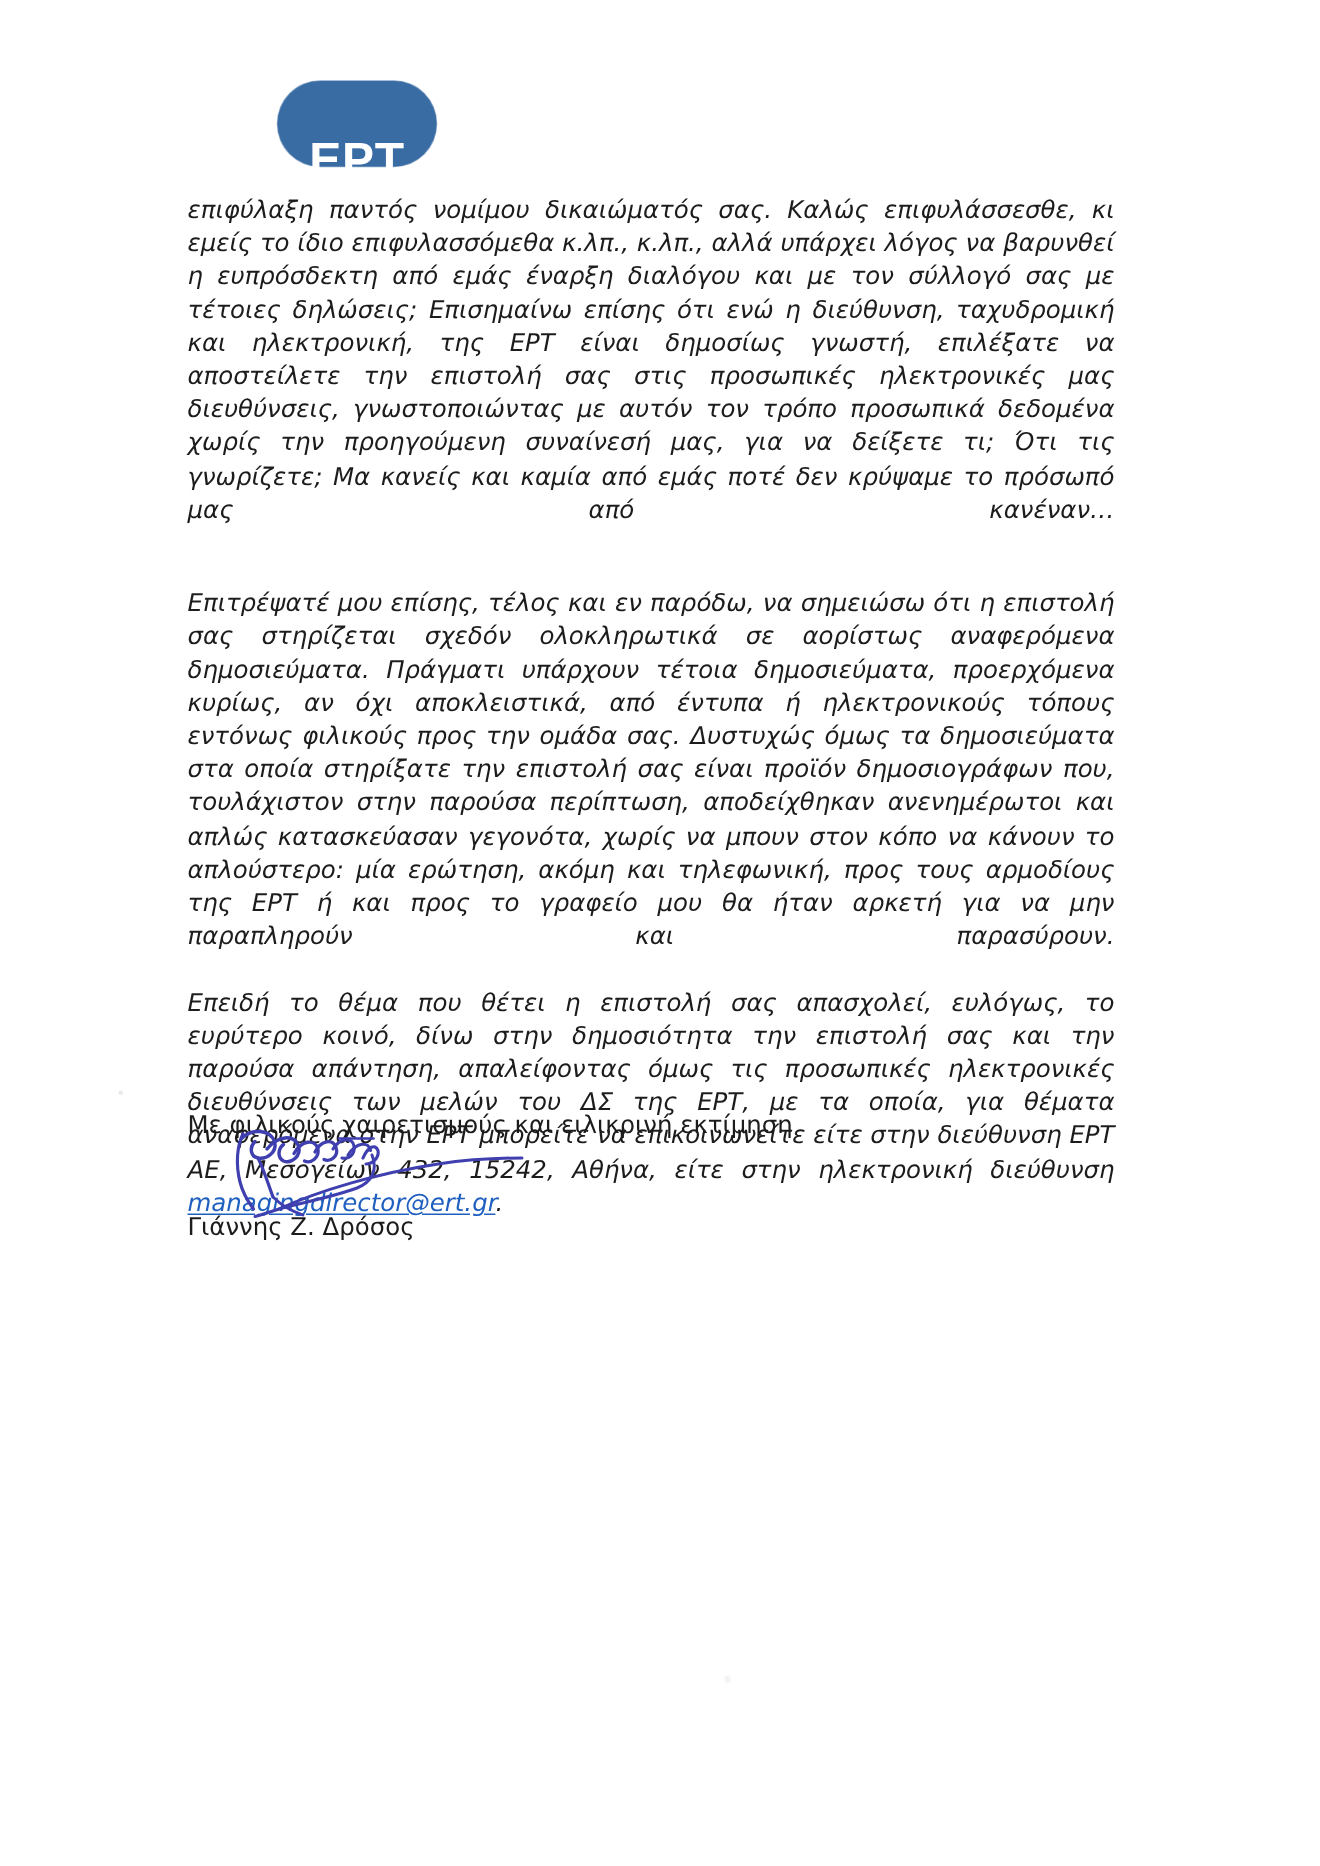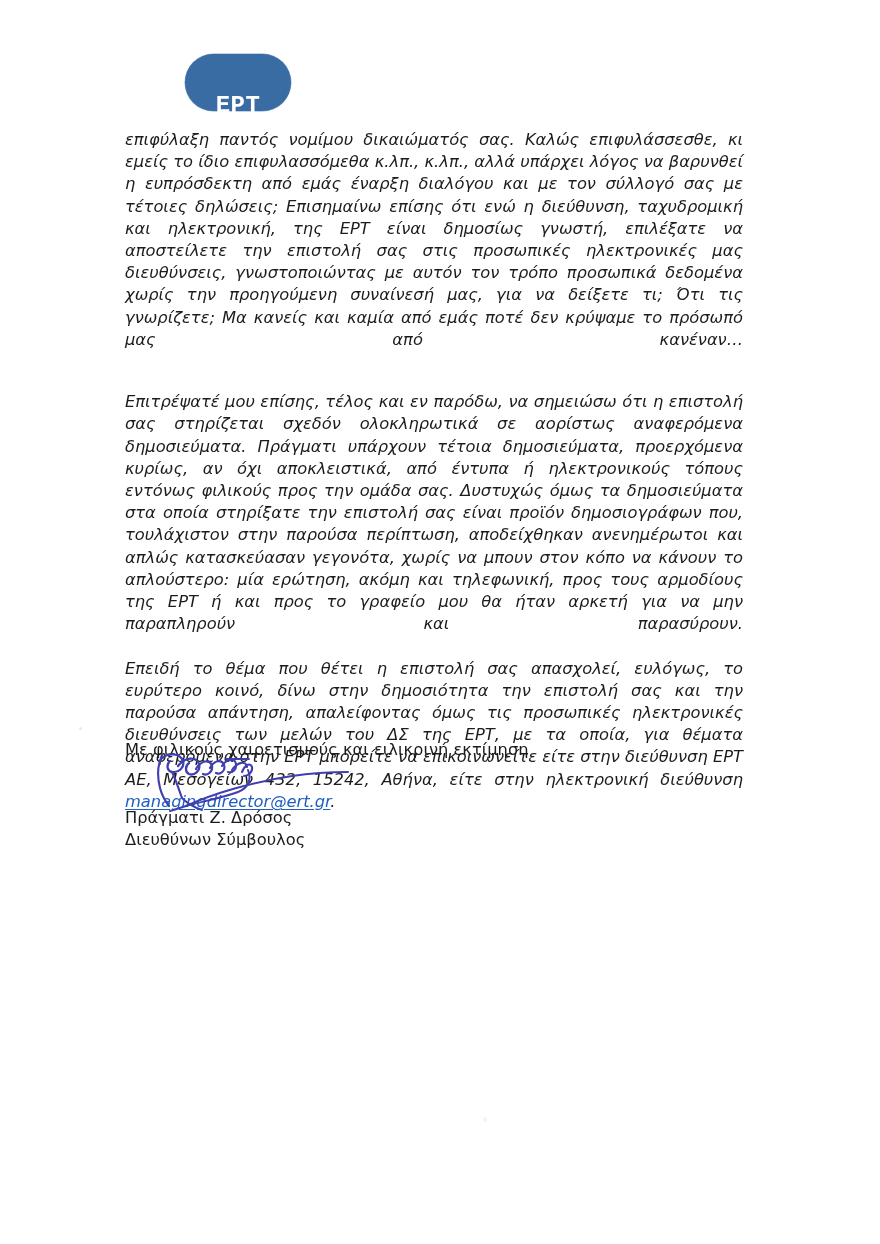"EPT" .logo-text { font-family: Liberation Mono, monospace -> Liberation Sans, sans-serif; font-size: 24px -> 32px }
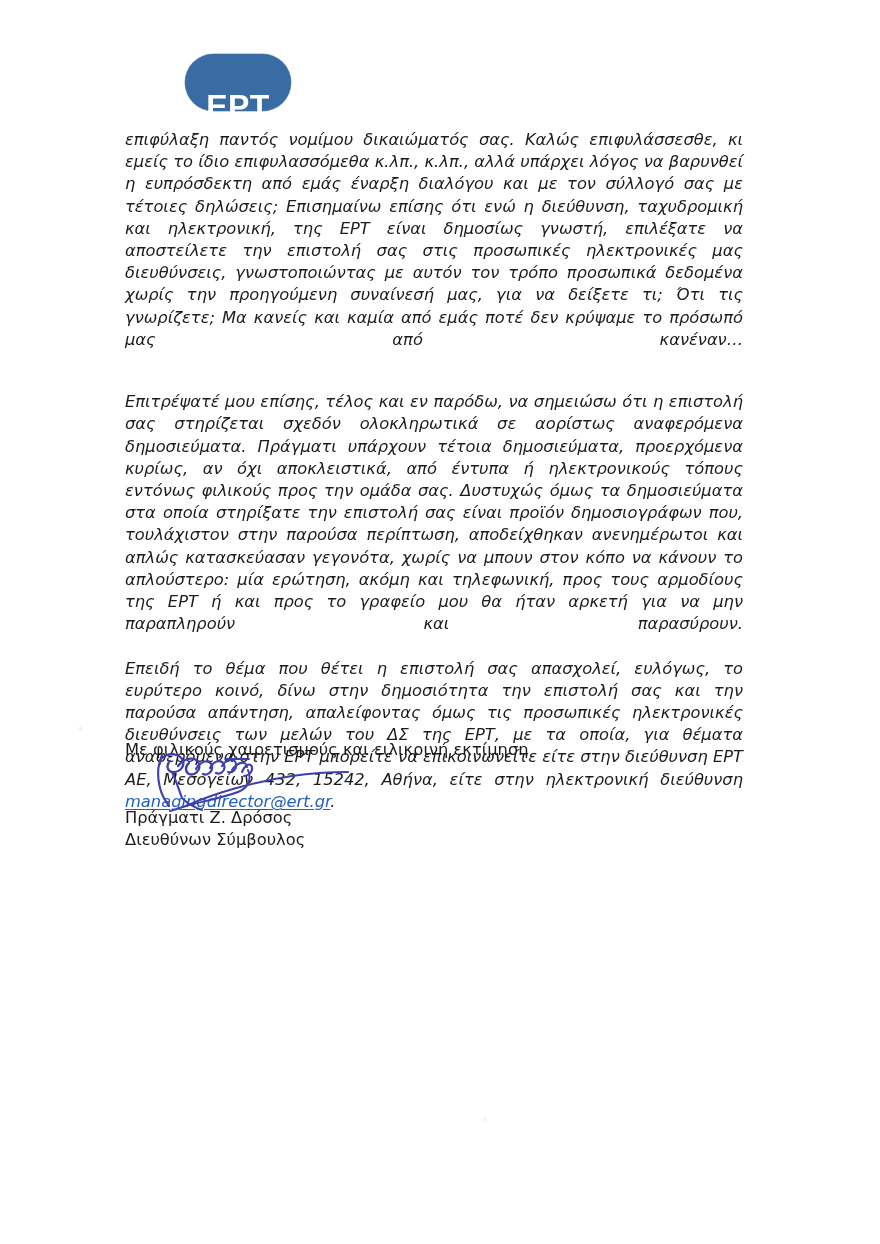"Πράγματι Ζ. Δρόσος" p.signer-name { text: Πράγματι -> Γιάννης }
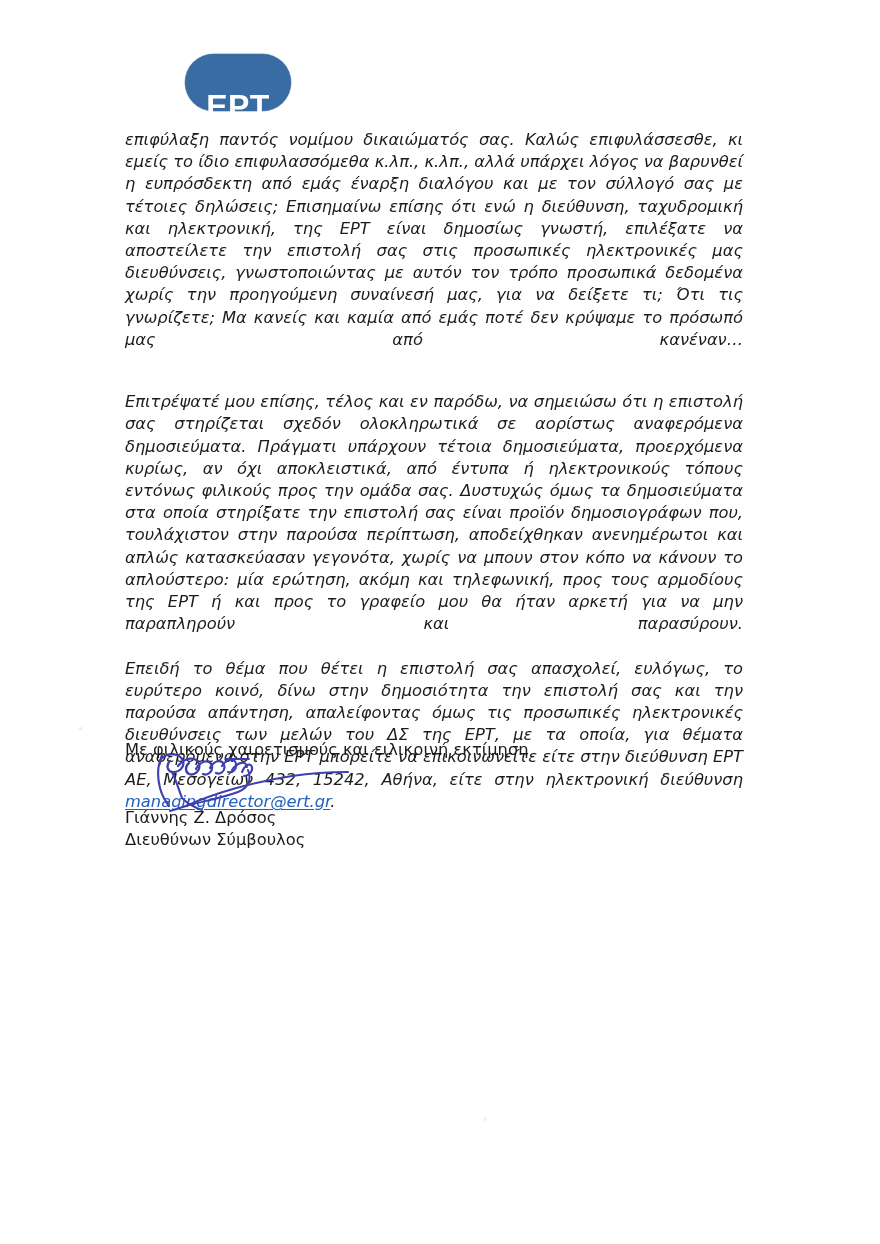"Διευθύνων Σύμβουλος" p.signer-title { html: <p>Διευθύνων Σύμβουλος</p> -> none }
